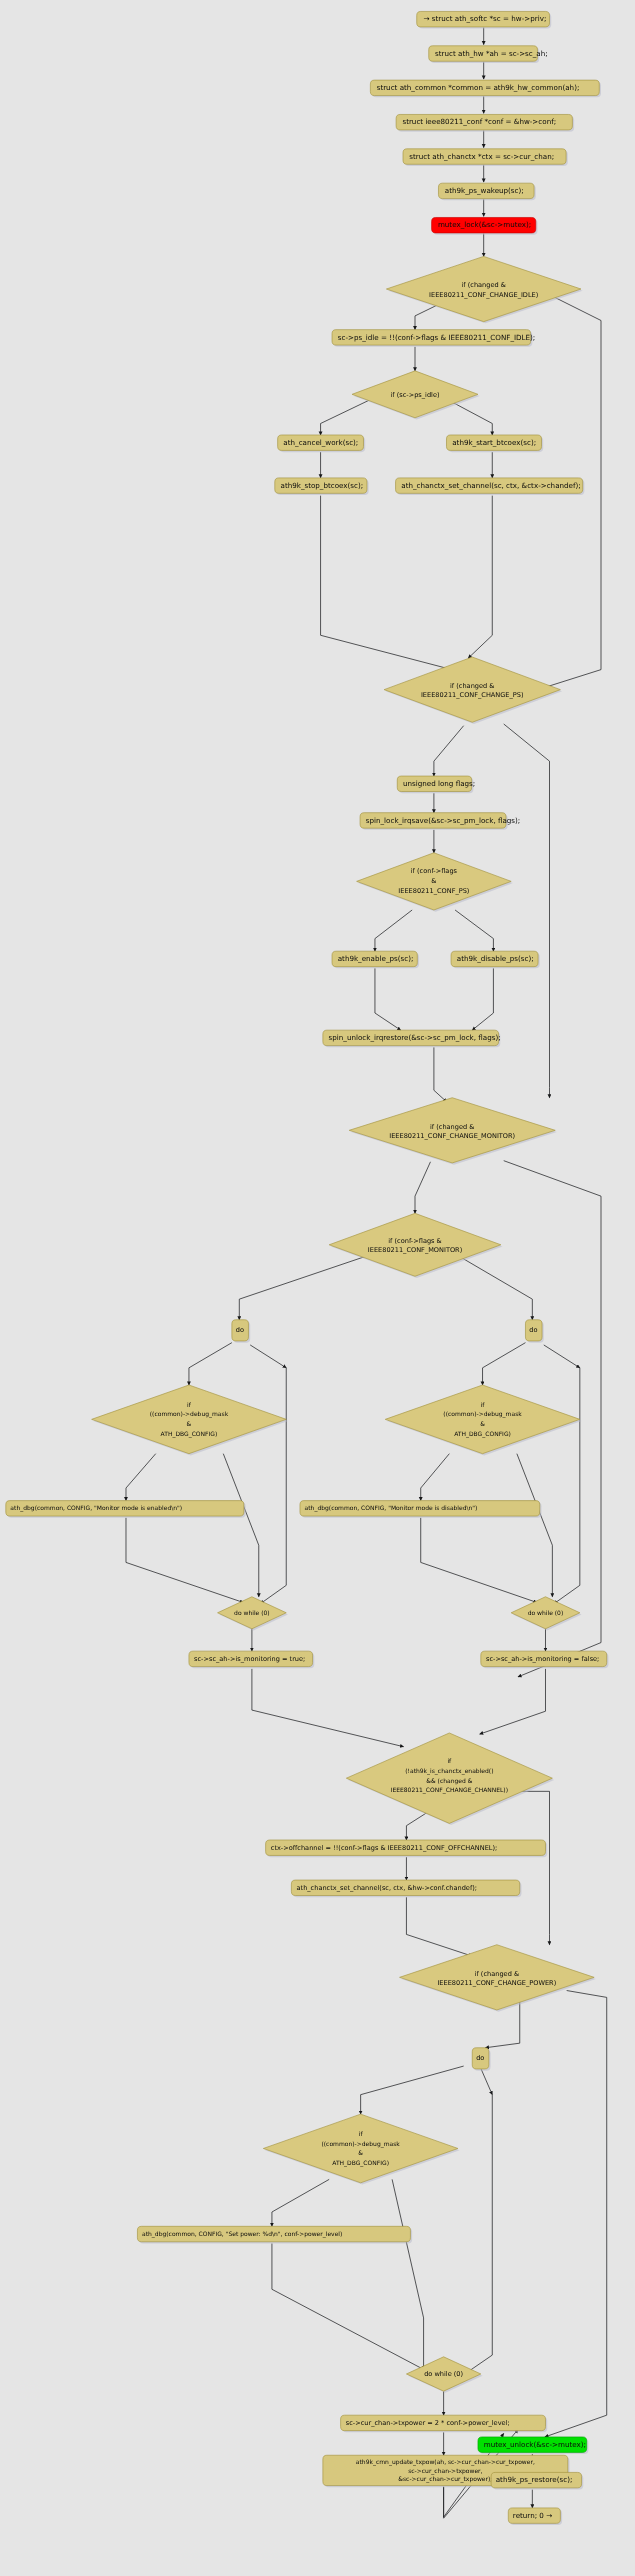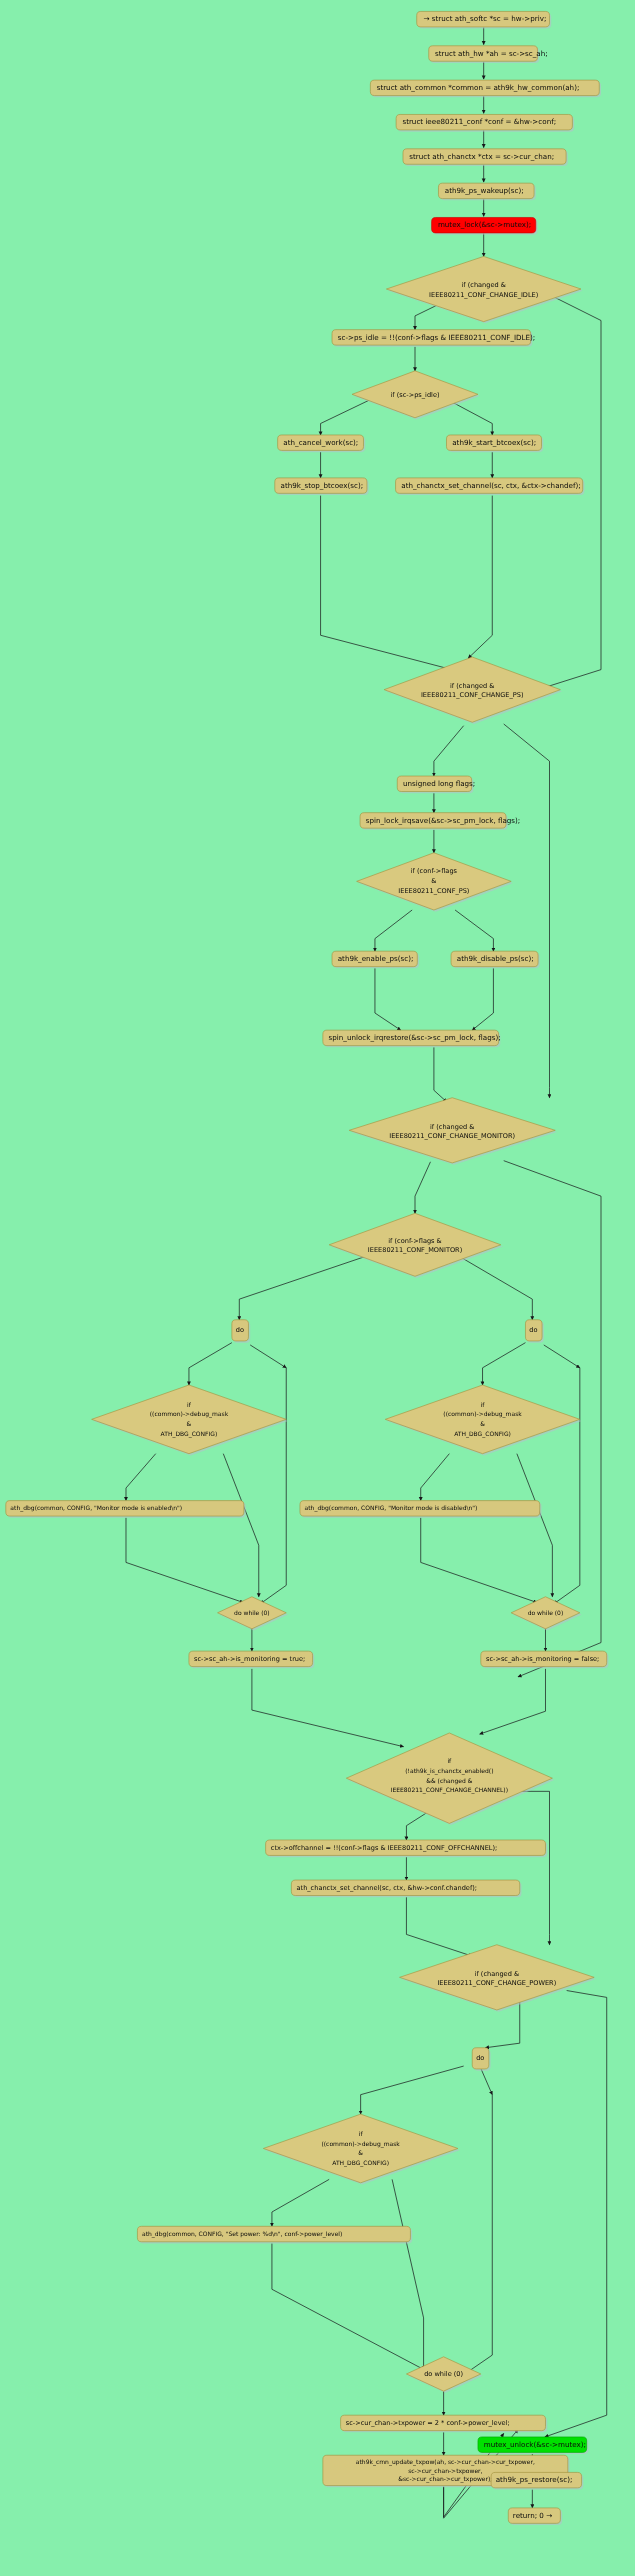"→ struct ath_softc *sc =" #diagram-root { background: #86efac -> #e5e5e5 }
